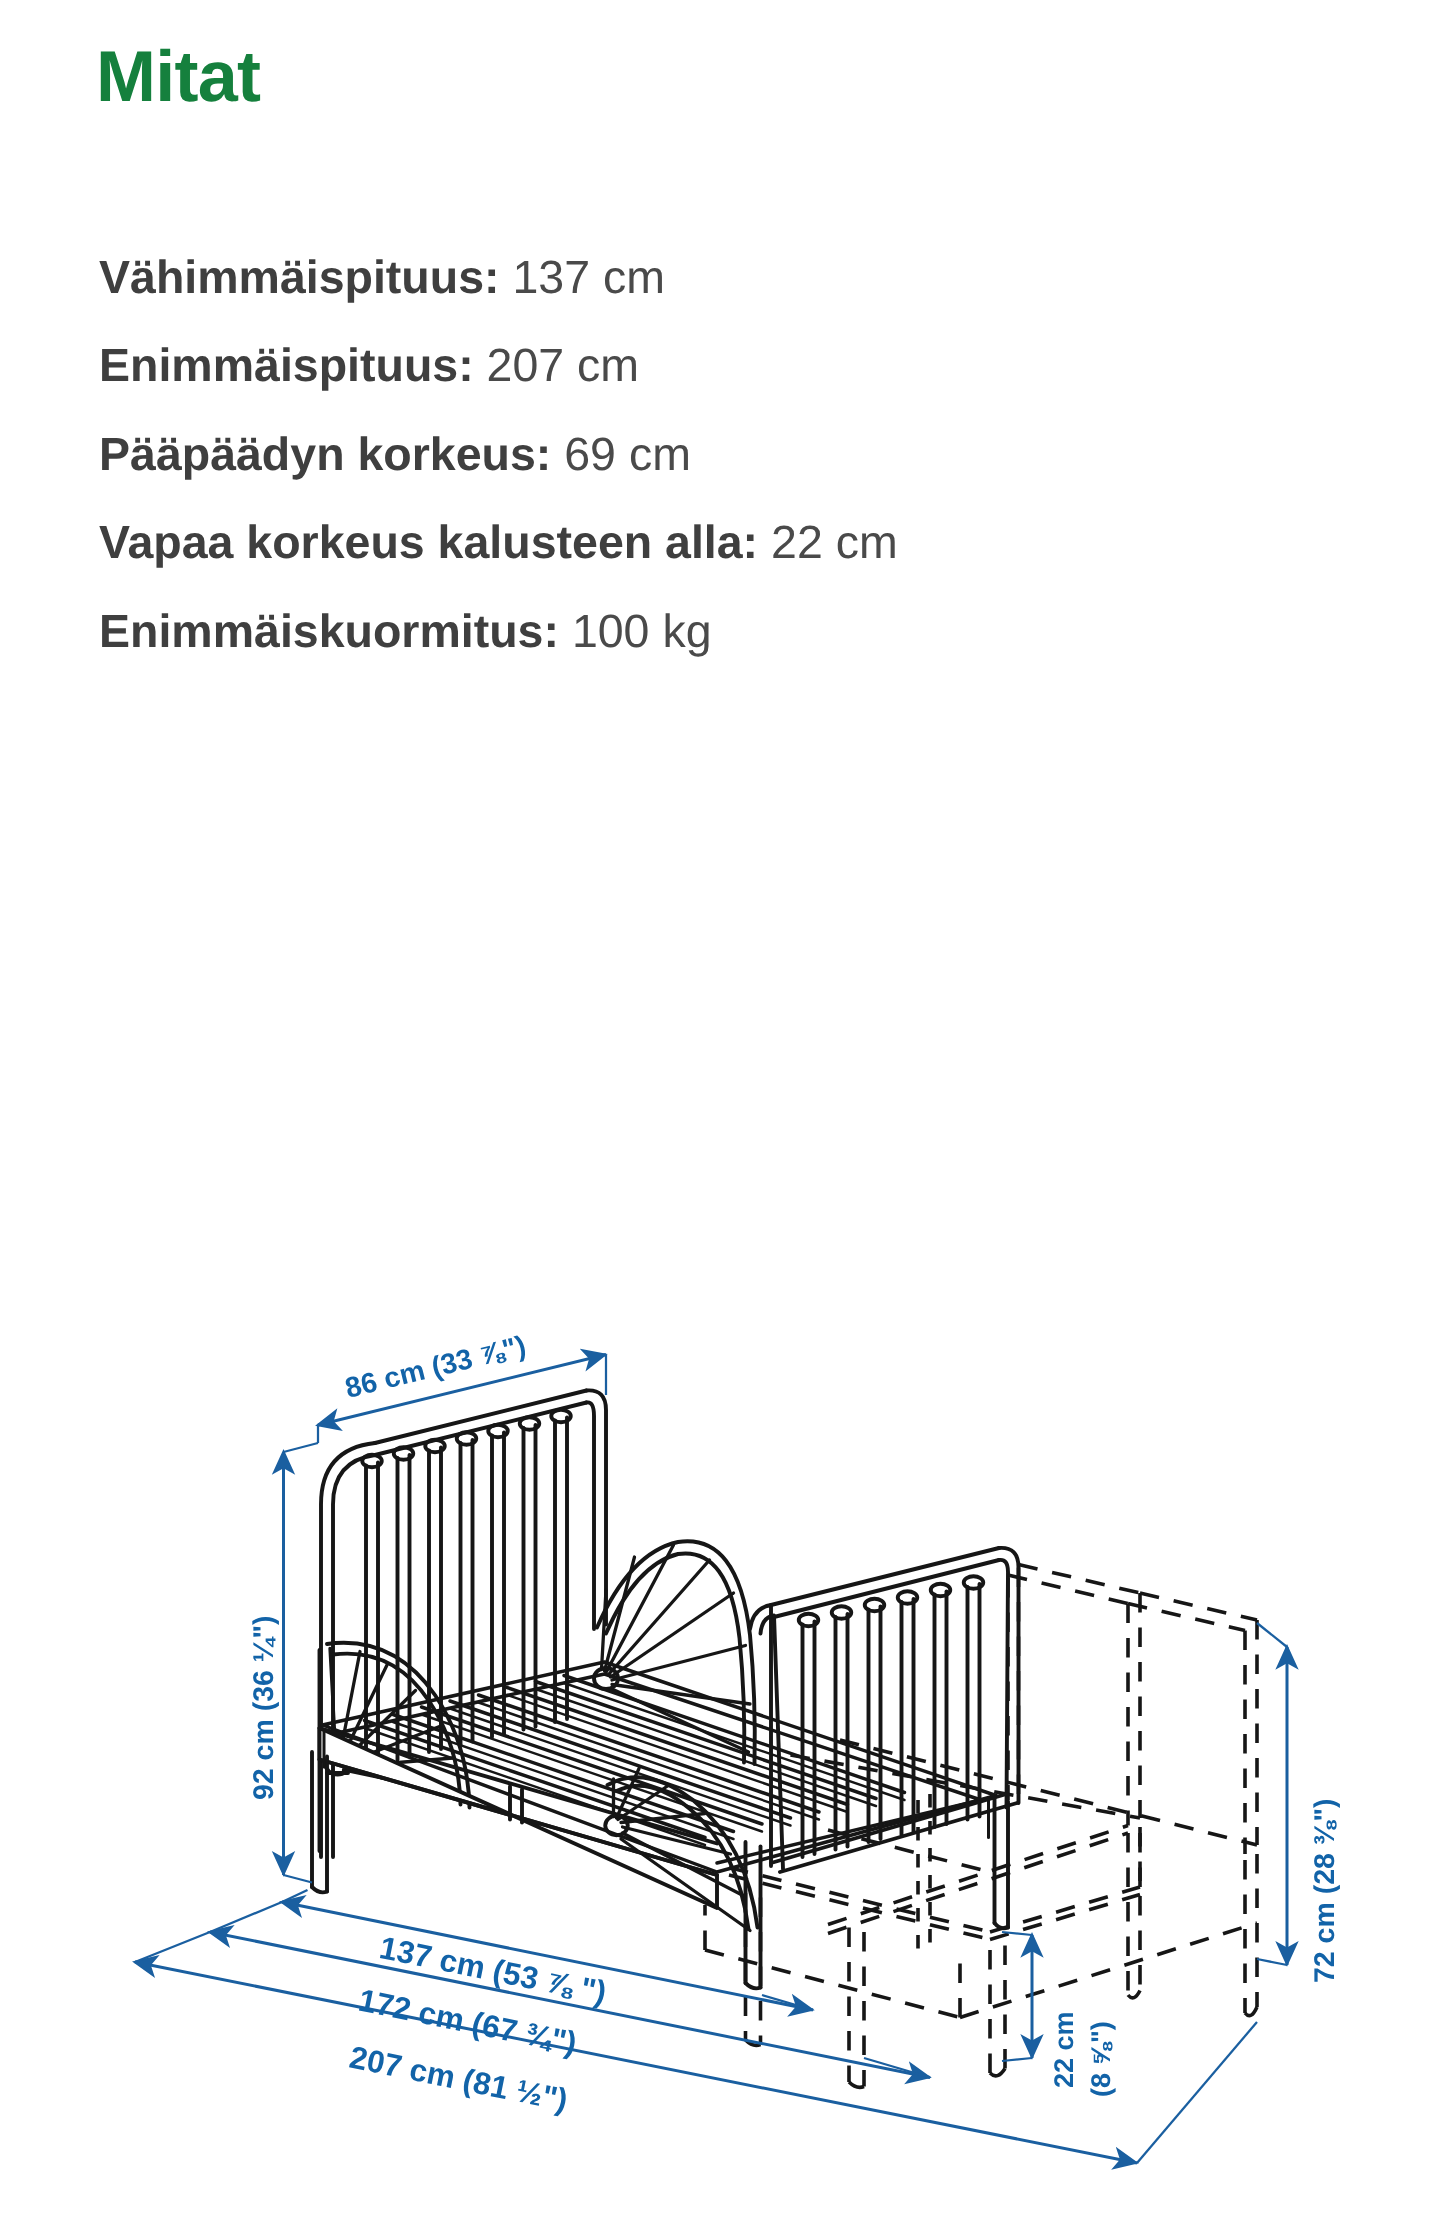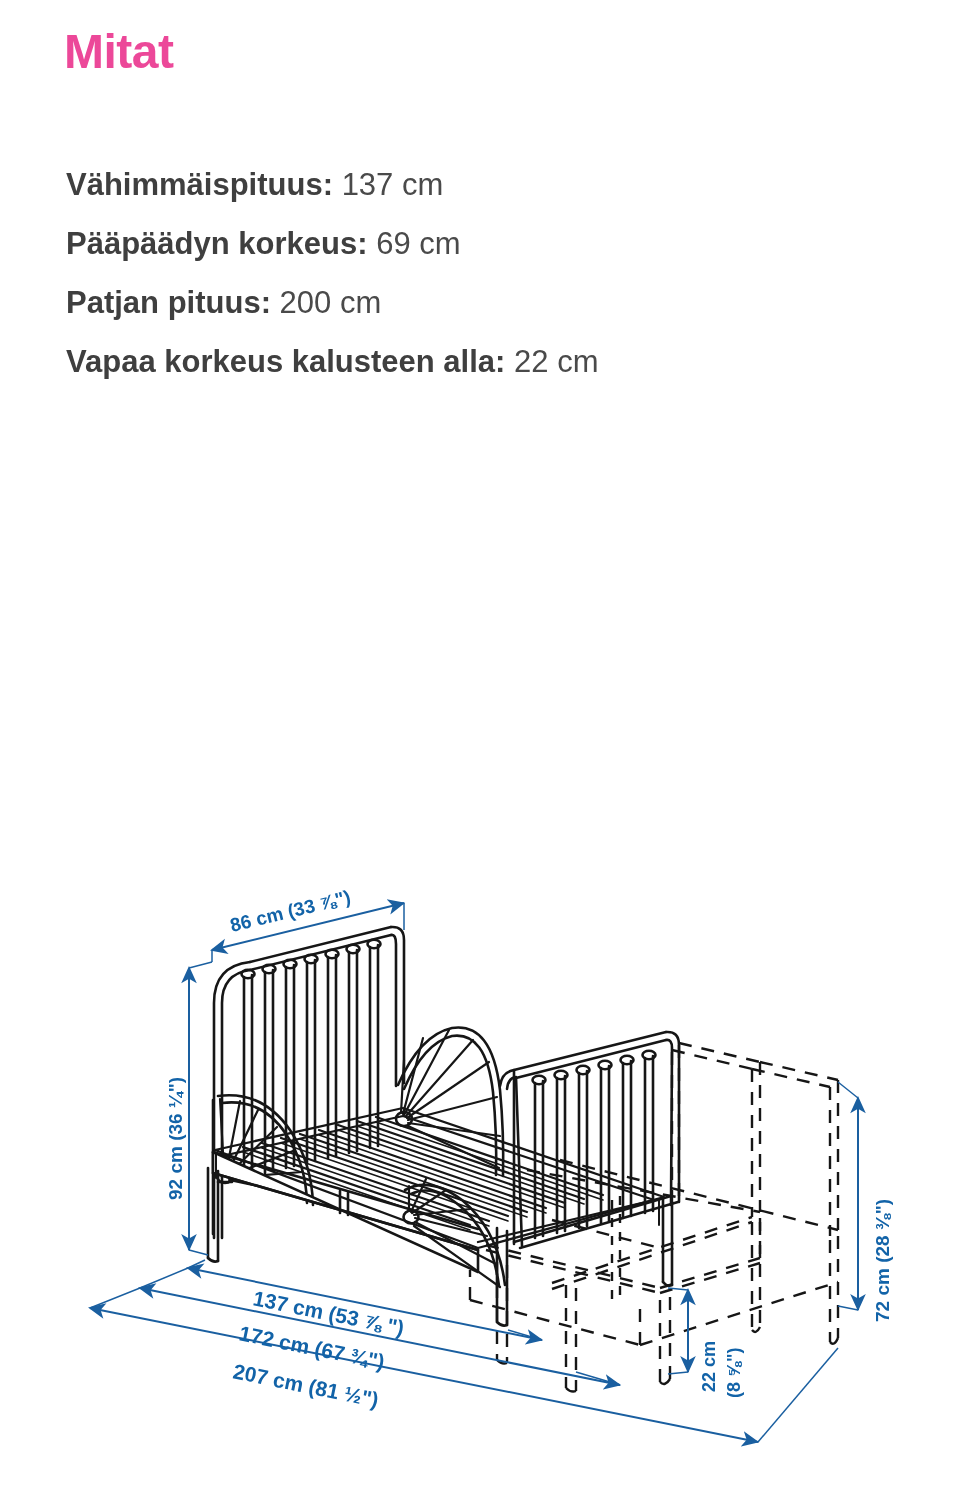"Mitat" #page-title { color: #ec4899 -> #15803d }
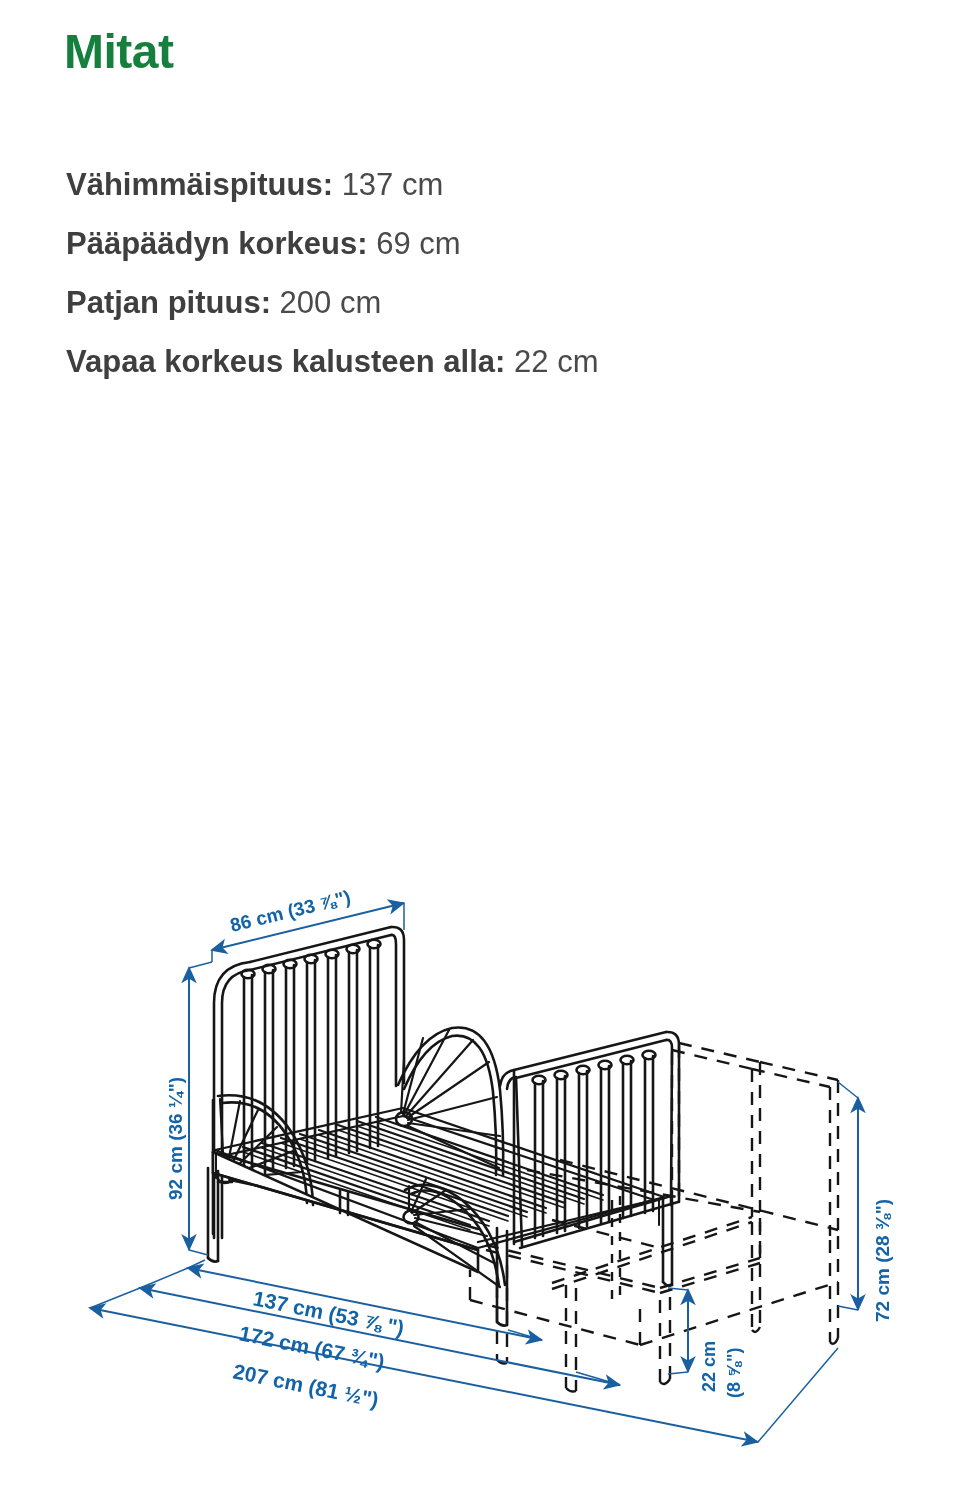"Enimmäispituus: 207 cm" li { html: none -> <li> <span>Enimmäispituus:</span> <span>207 cm</span> </li> }
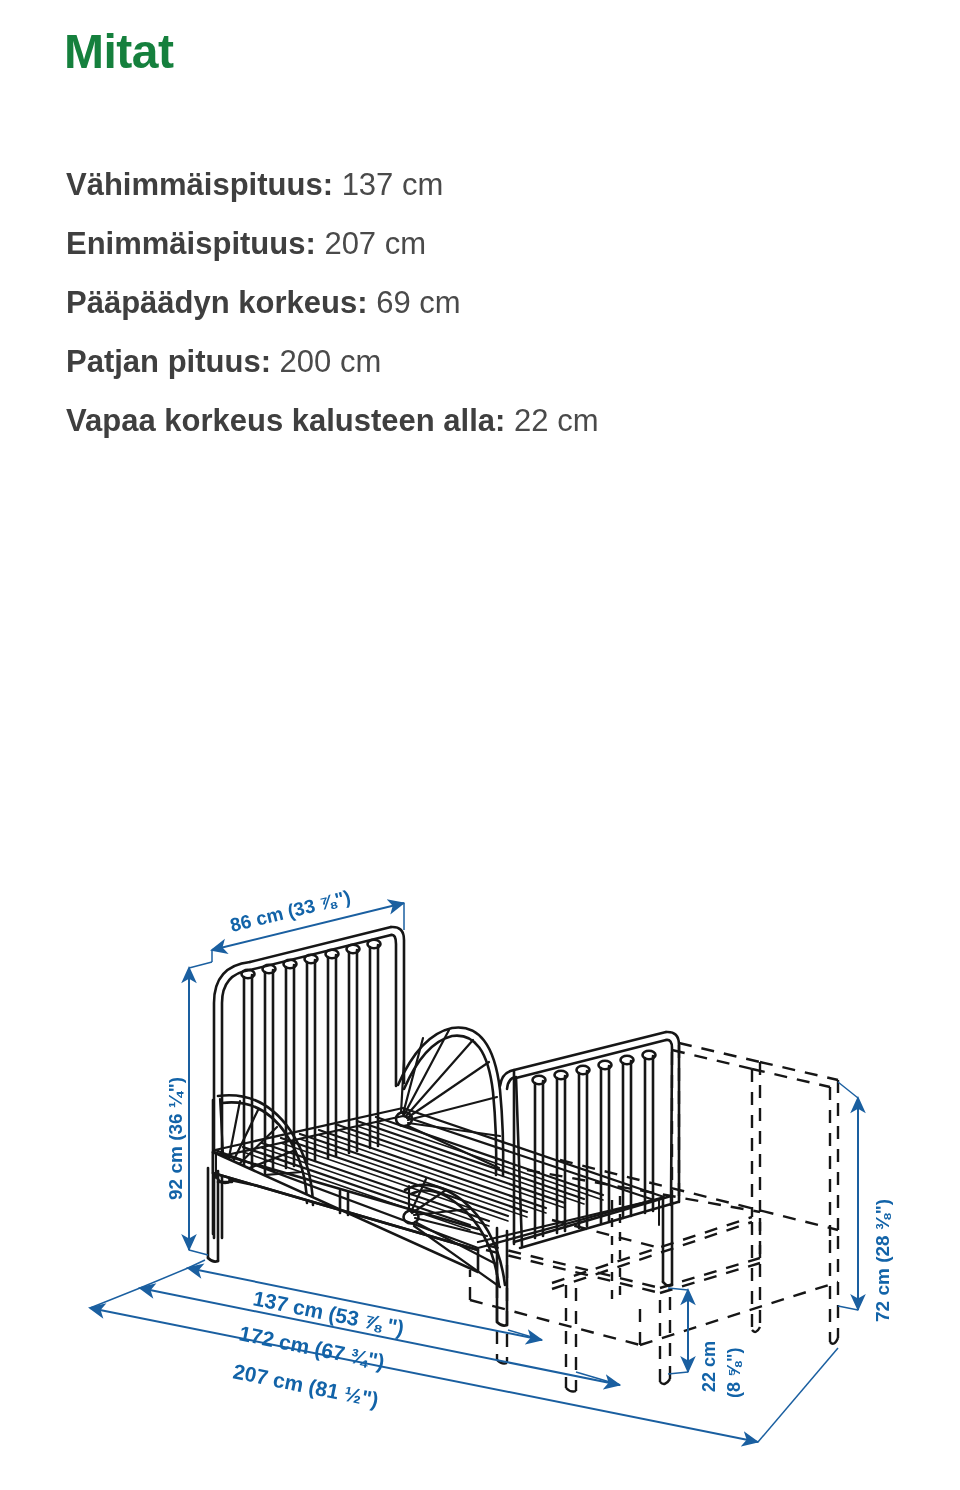"Patjan pituus: 200 cm" li { html: <li> <span>Patjan pituus:</span> <span>200 cm</span> </li> -> none }
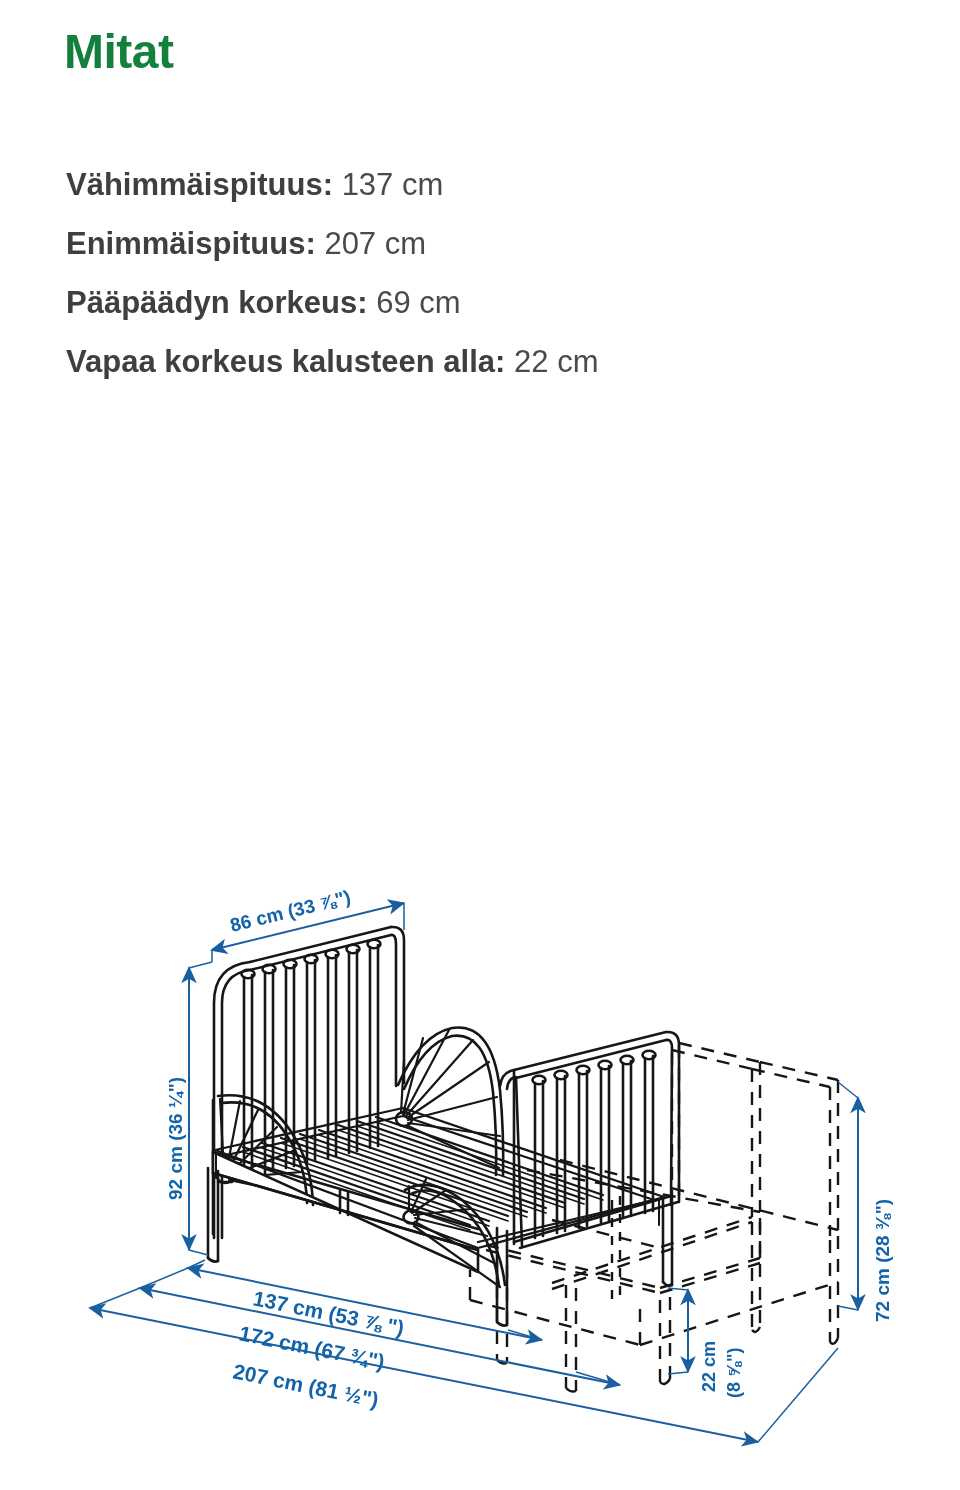"Enimmäiskuormitus: 100 kg" li { html: none -> <li> <span>Enimmäiskuormitus:</span> <span>100 kg</span> </li> }
